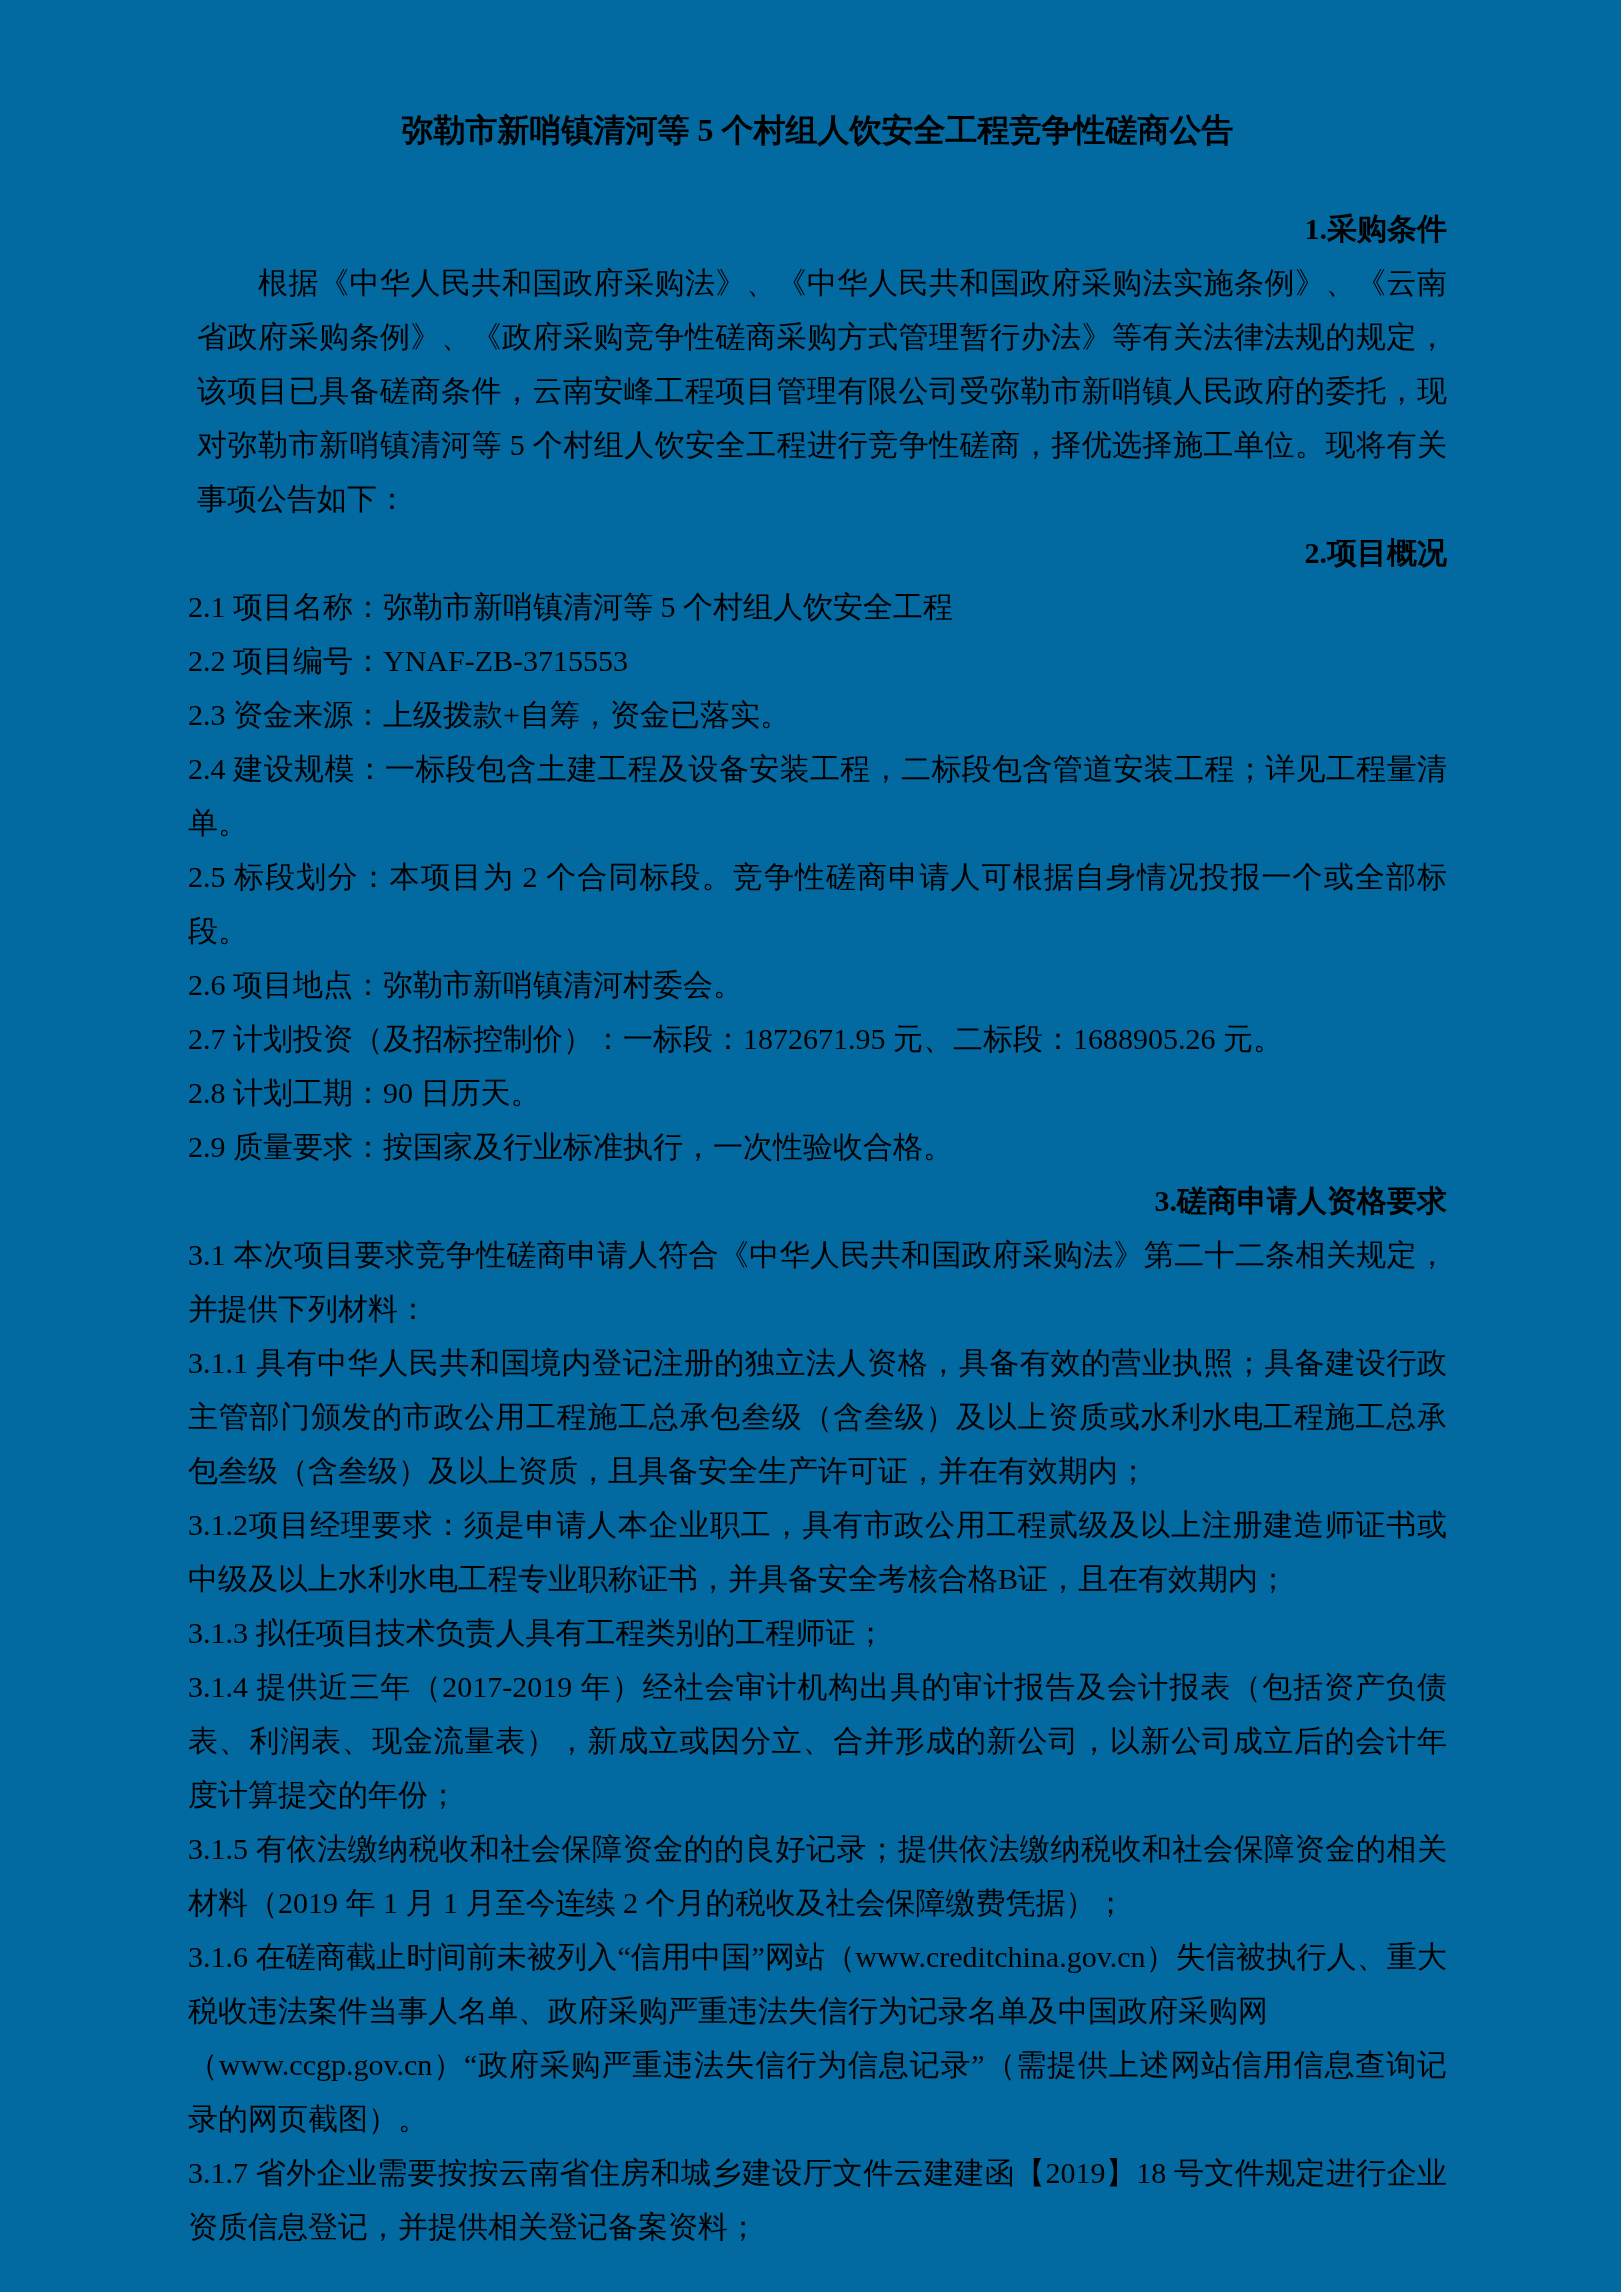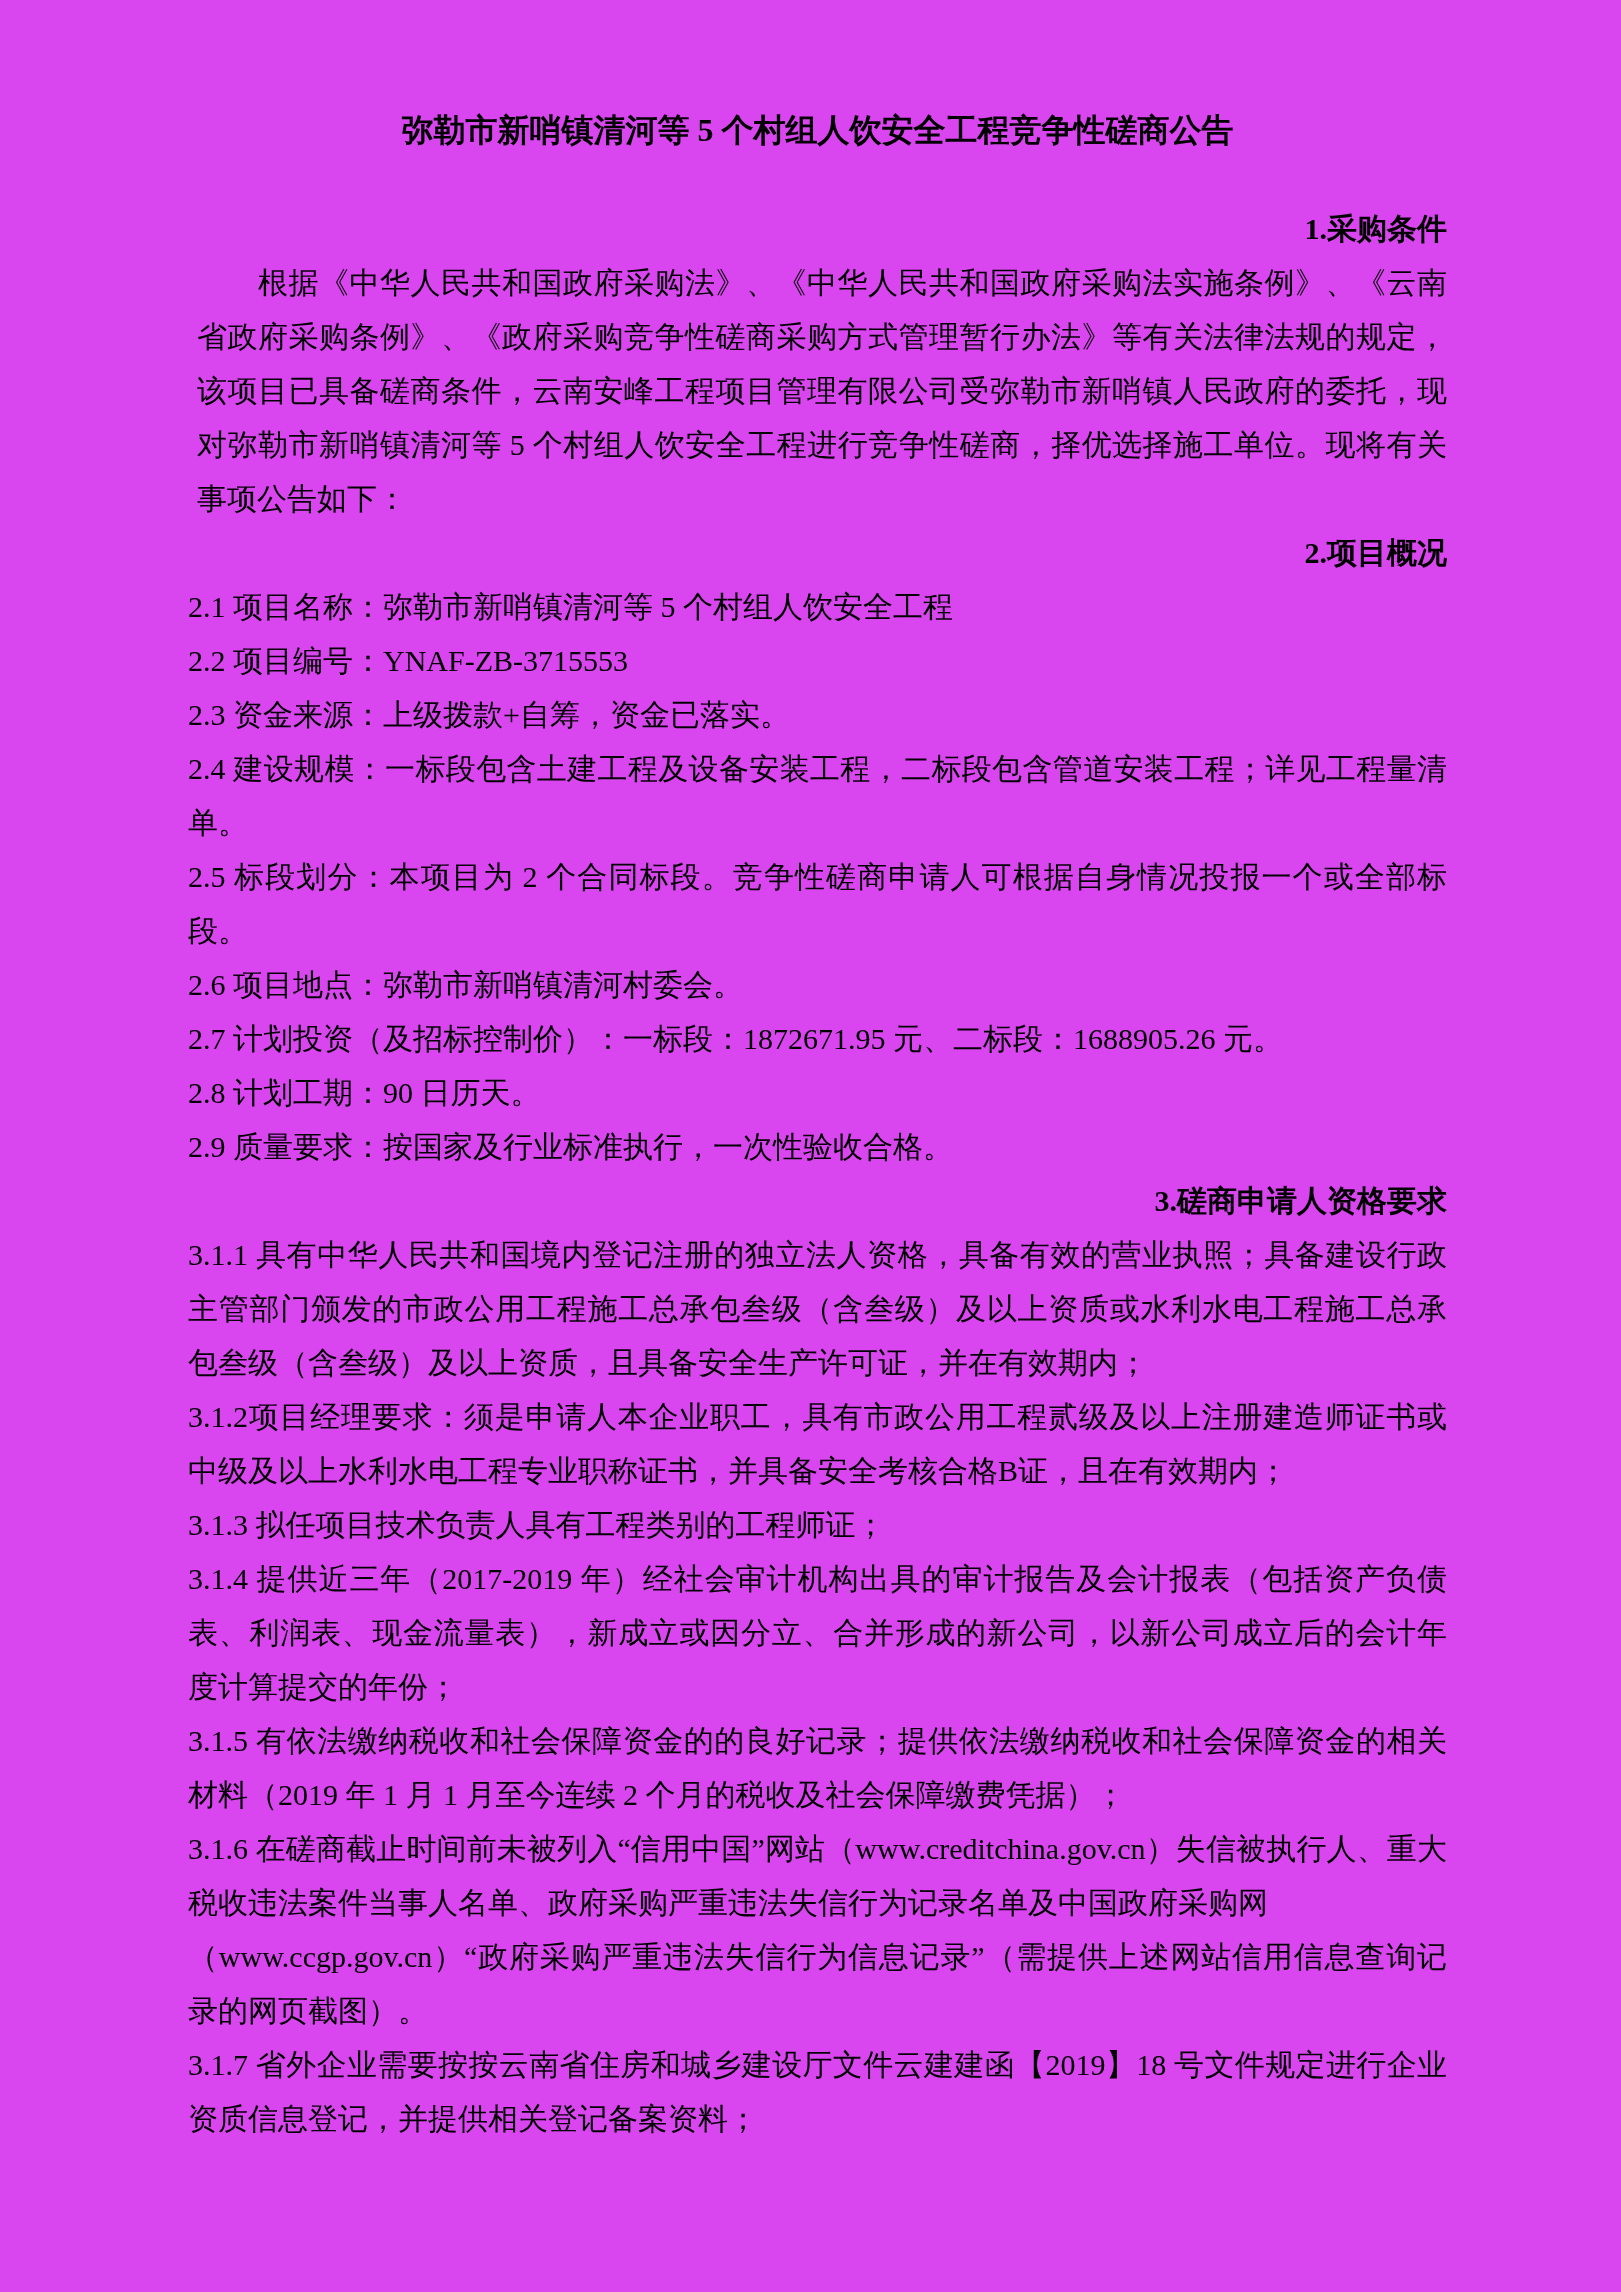"弥勒市新哨镇清河等 5 个村组人饮安全工程竞争性磋商公告" .page { background: #d946ef -> #0369a1 }
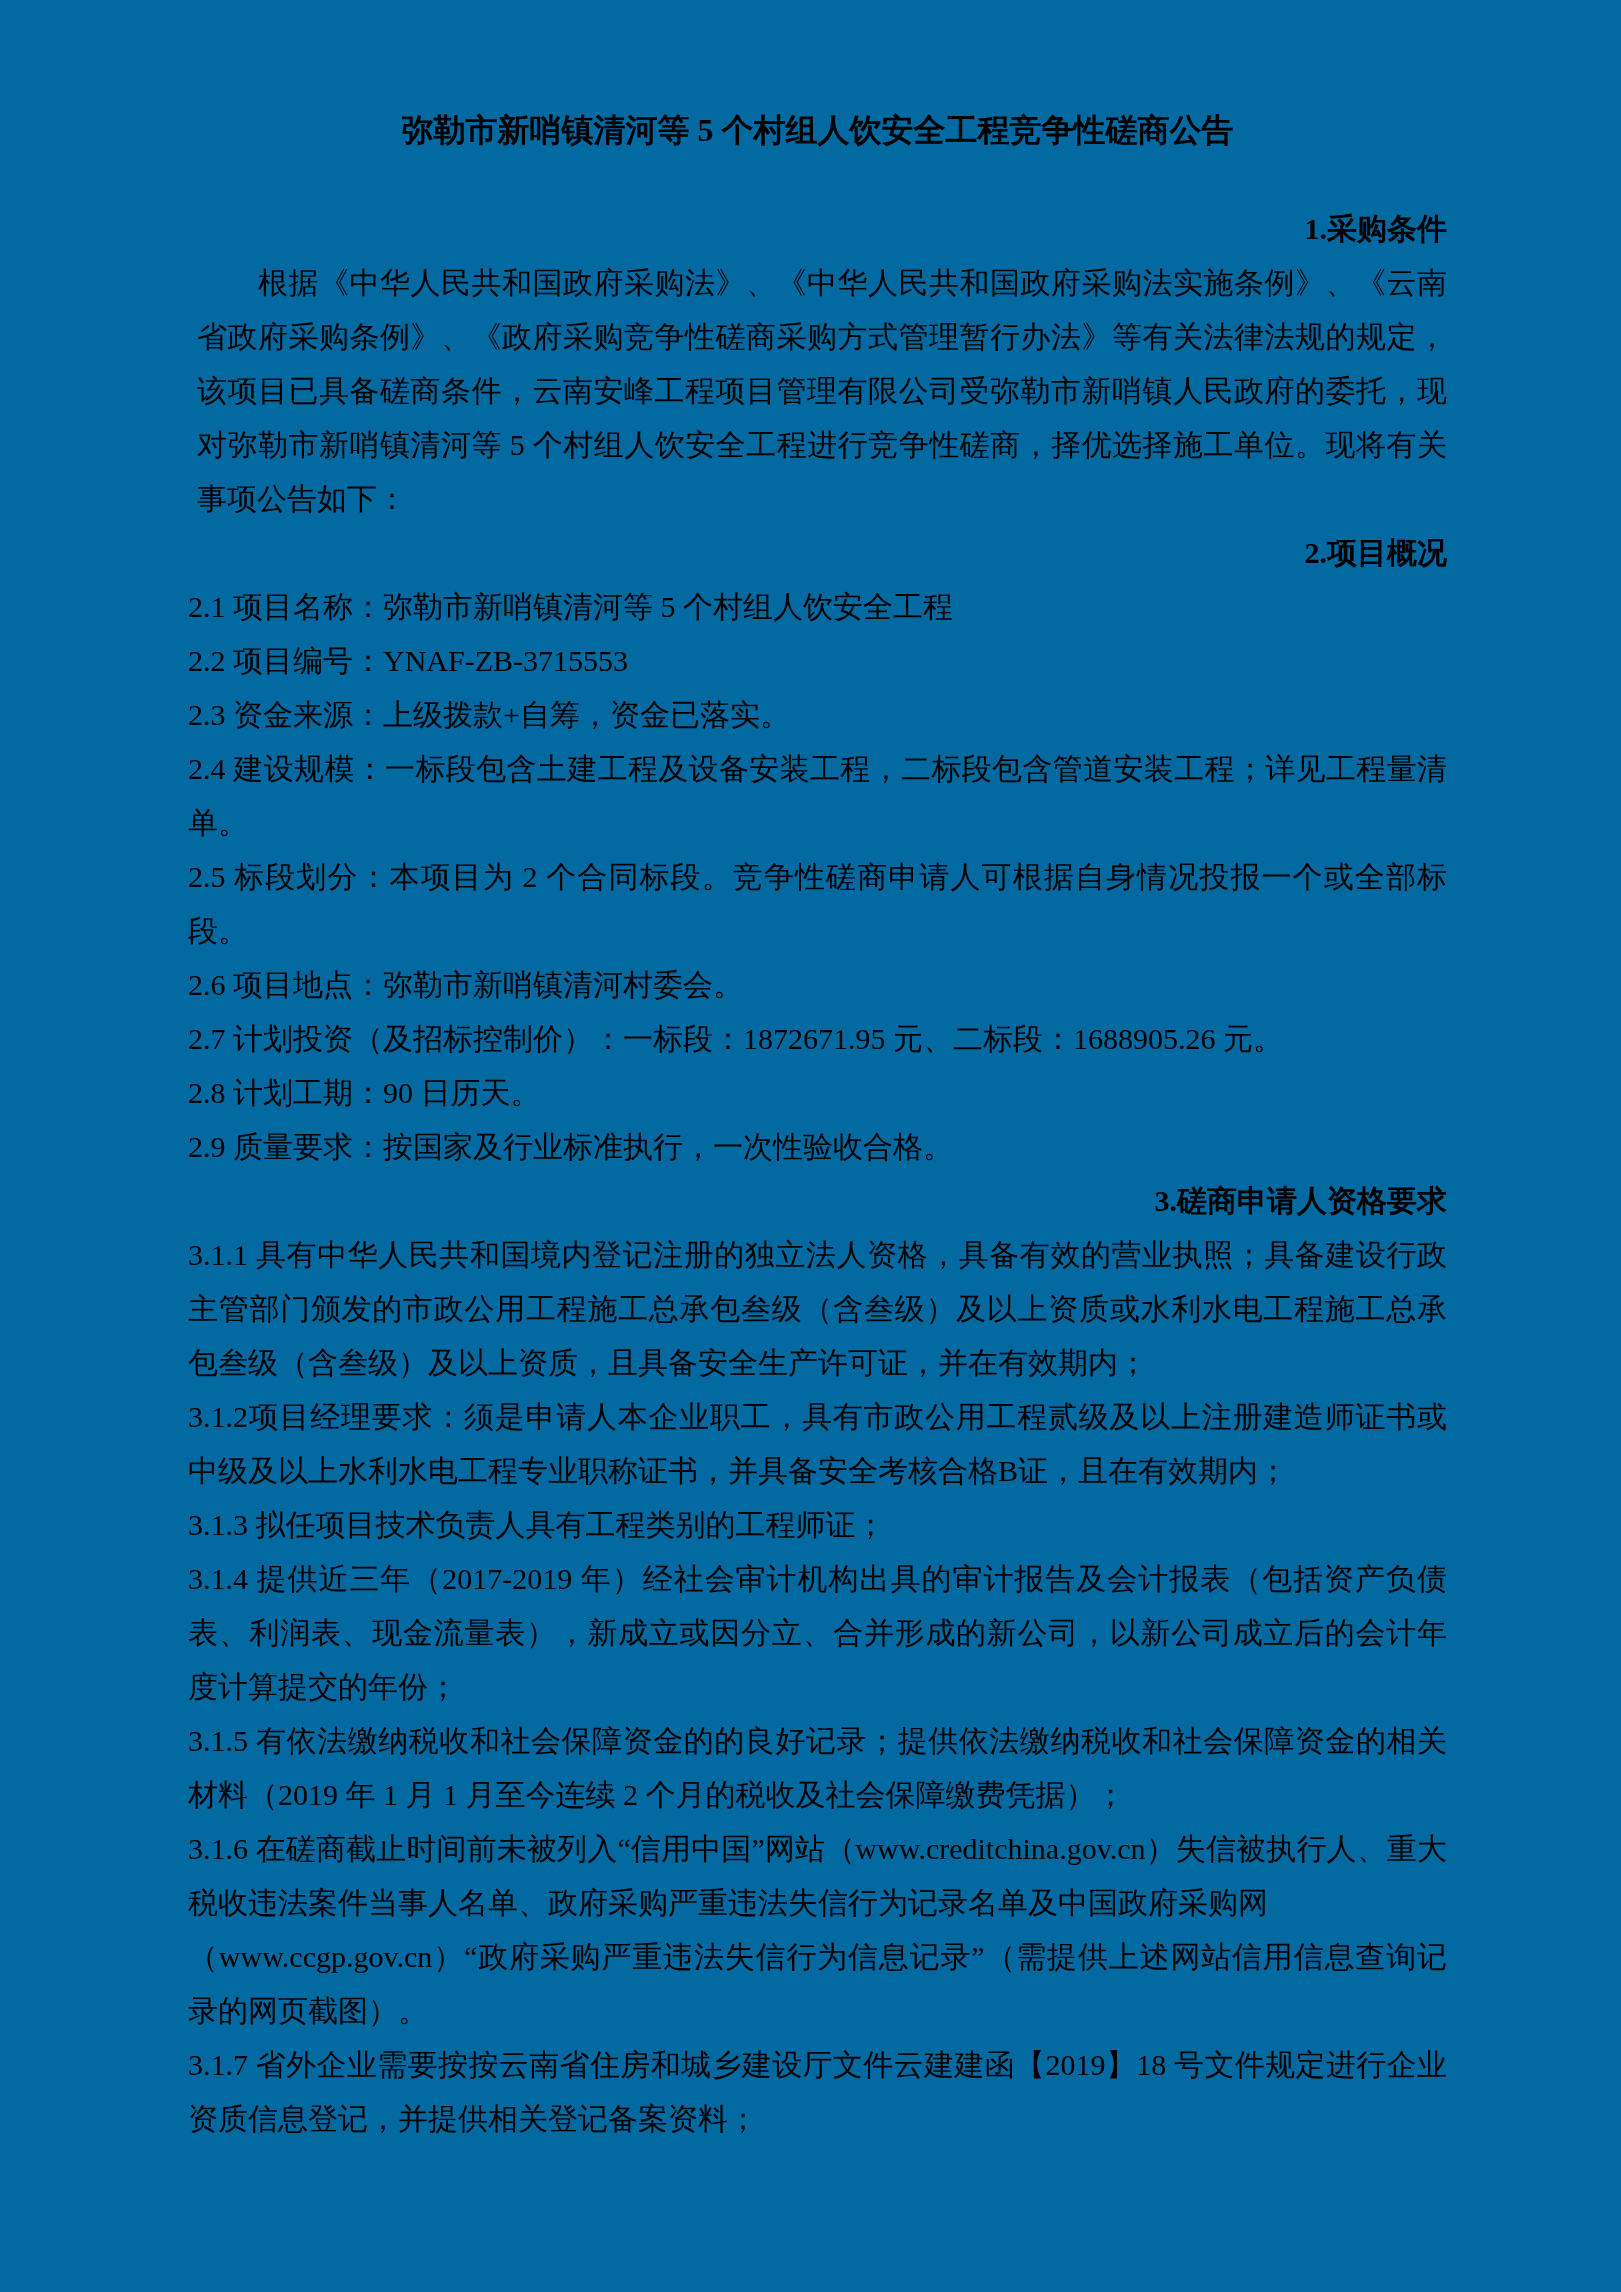"3.1" p.line { html: none -> <p>3.1 本次项目要求竞争性磋商申请人符合《中华人民共和国政府采购法》第二十二条相关规定，并提供下列材料：</p> }
